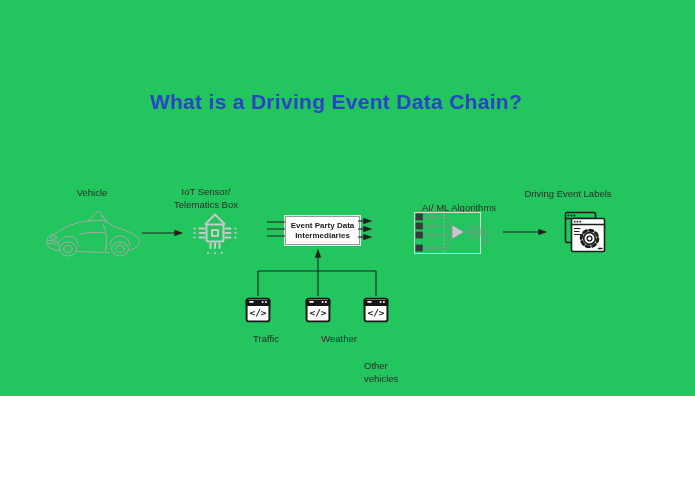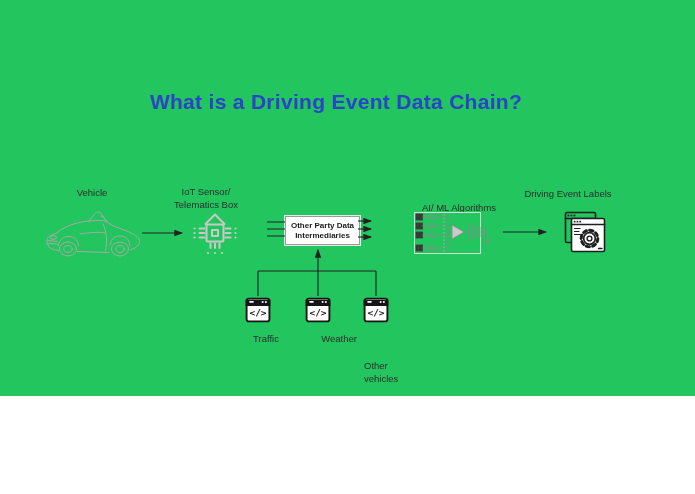"Other Party Data" span { text: Other -> Event }
